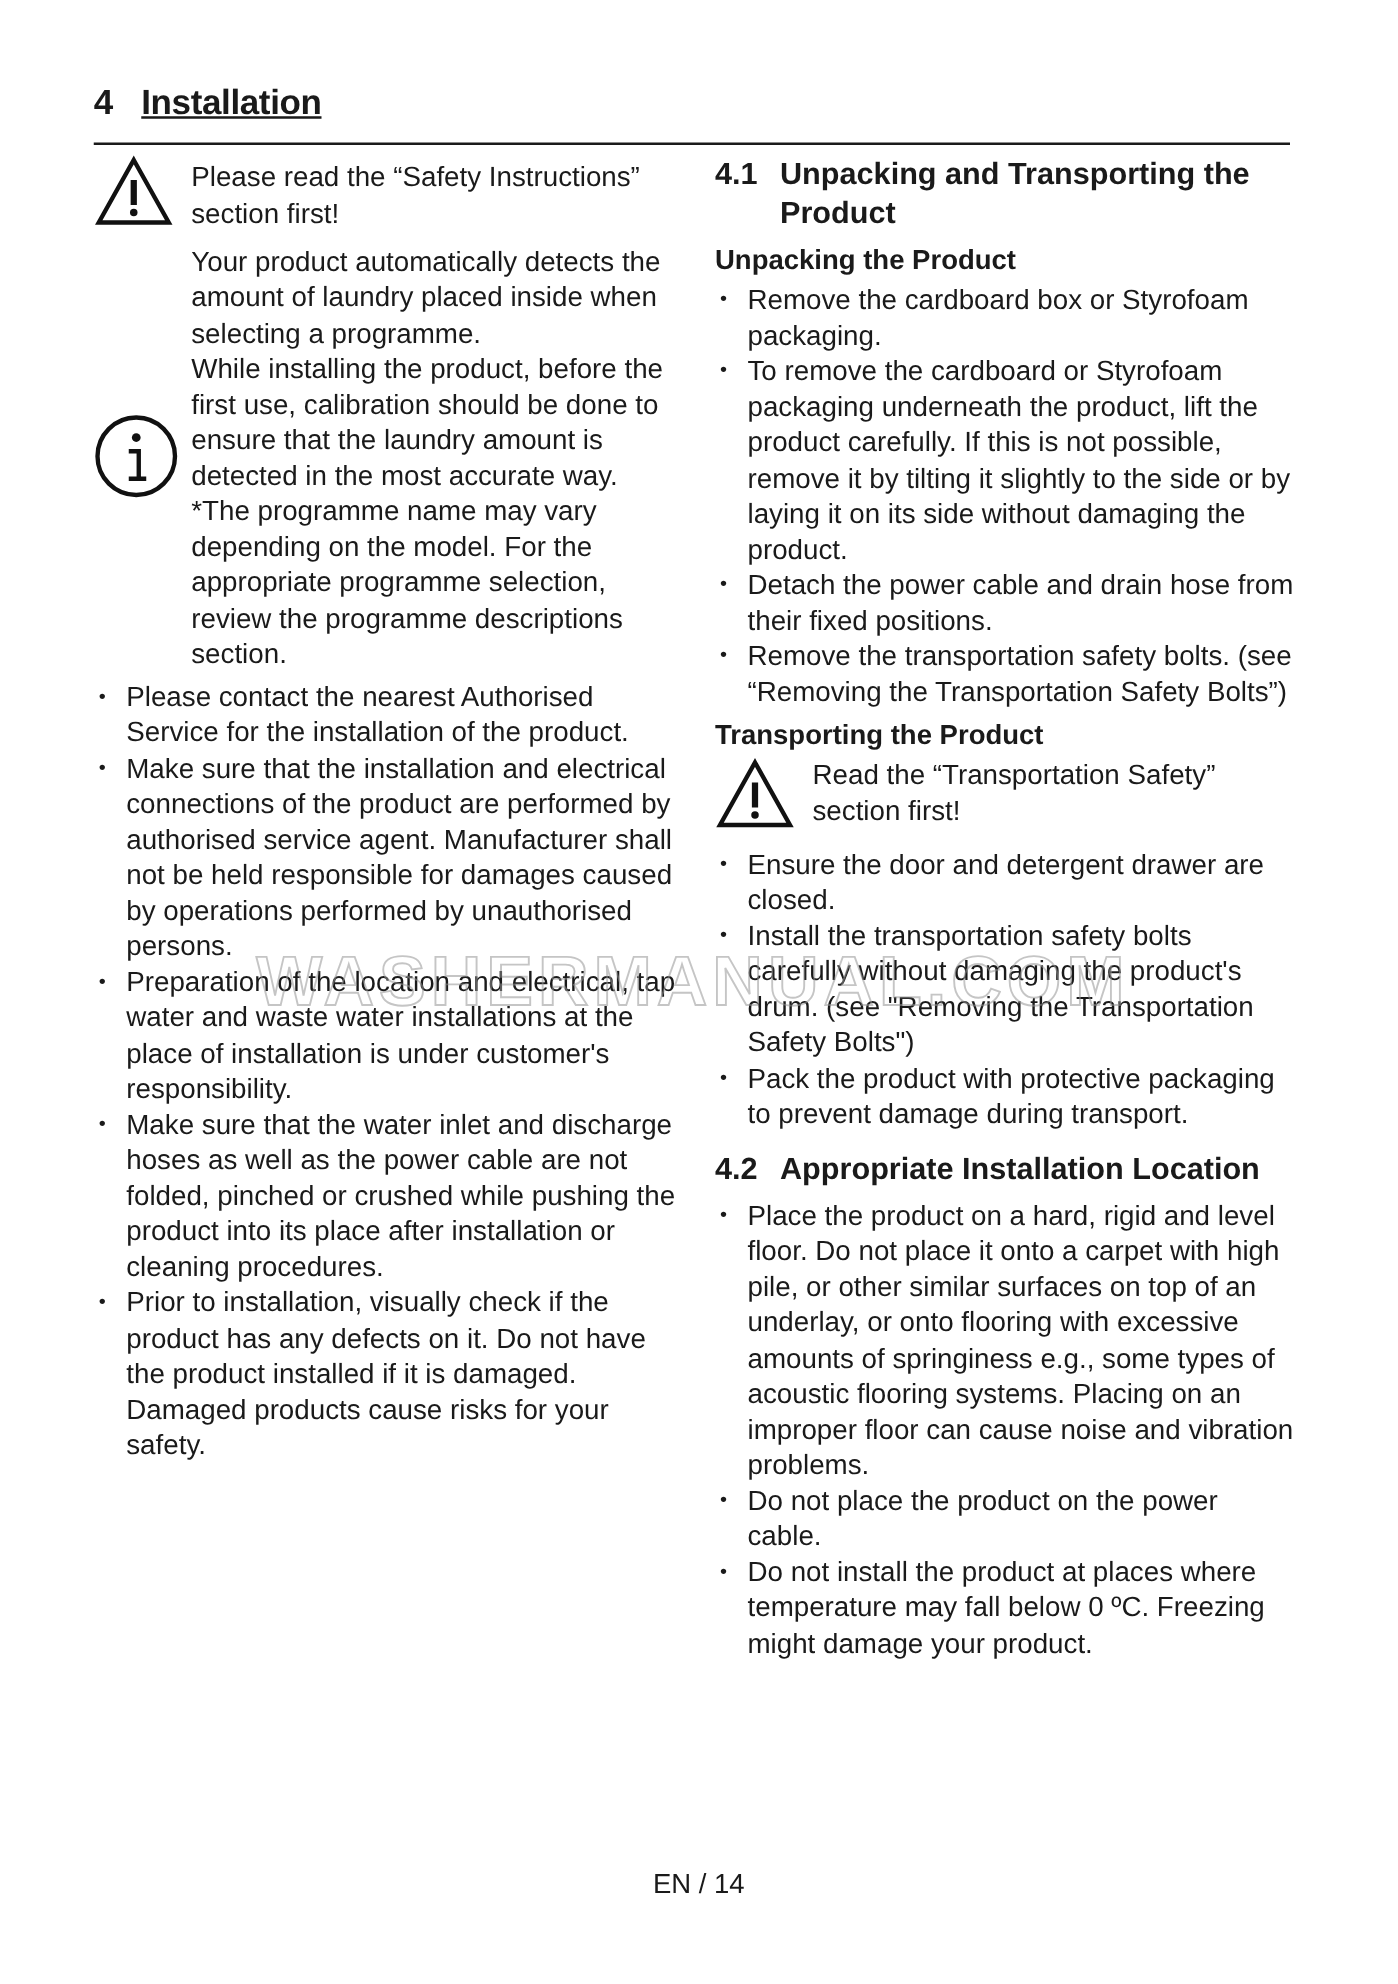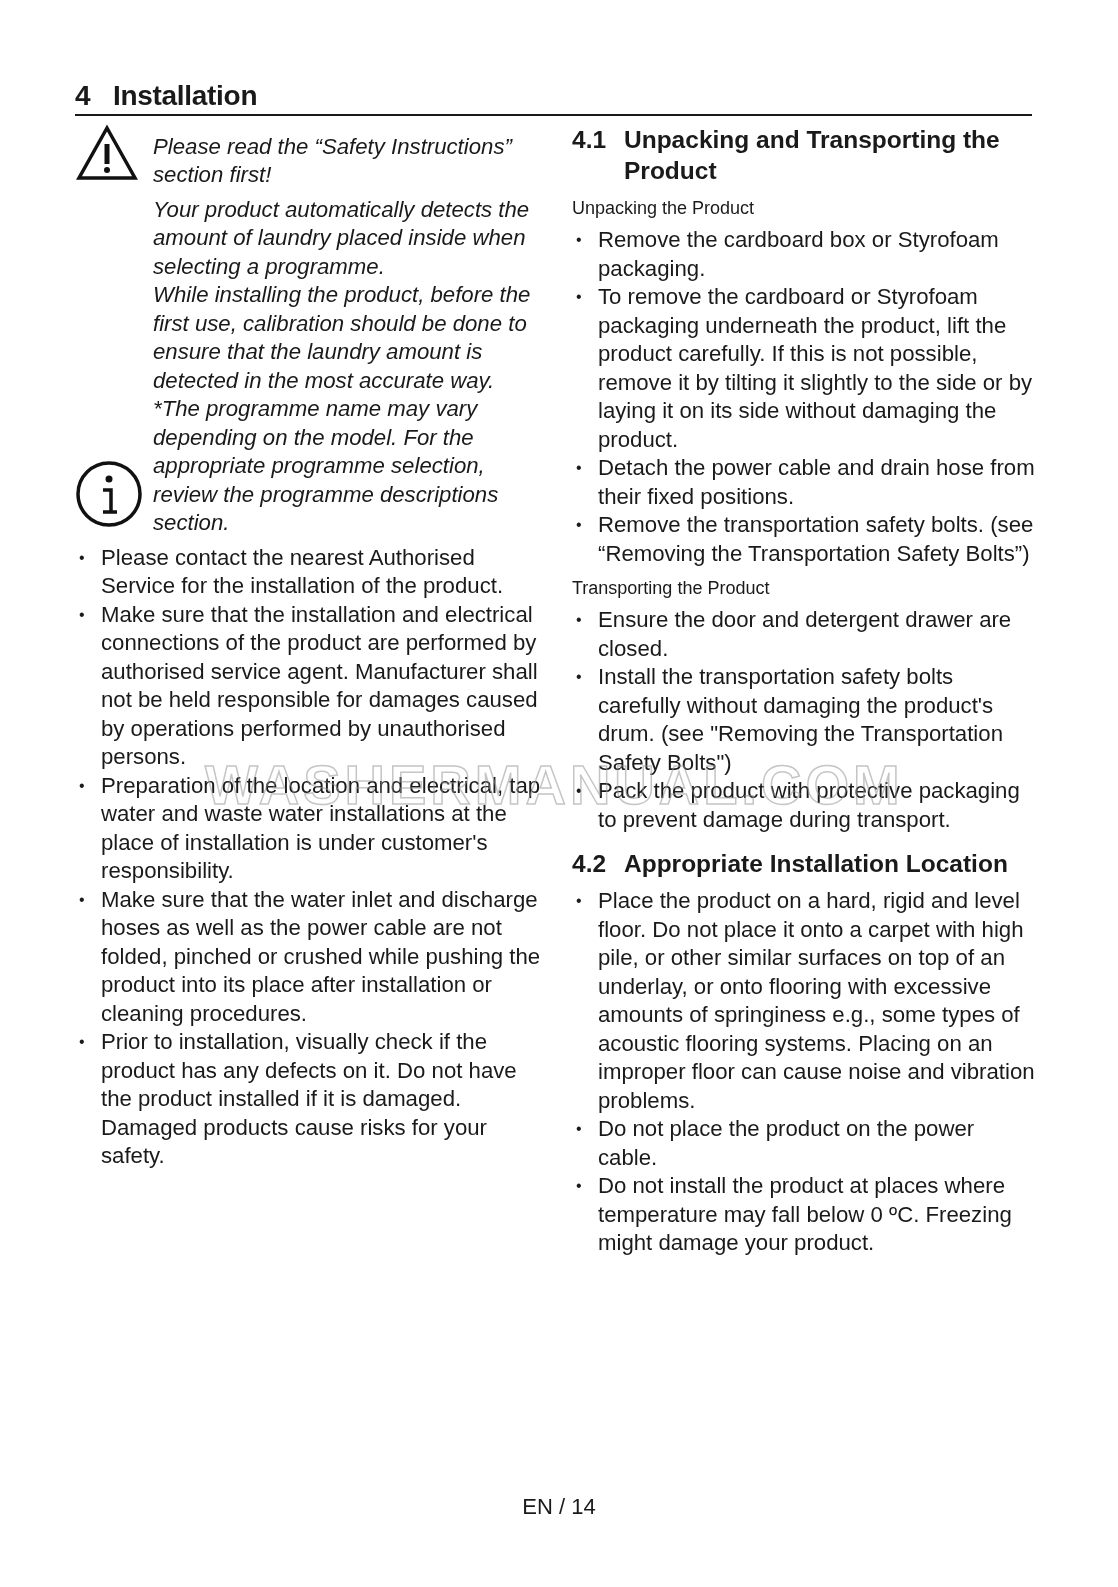"4 Installation" .page-title { text-decoration: none -> underline; top: 80px -> 66px }
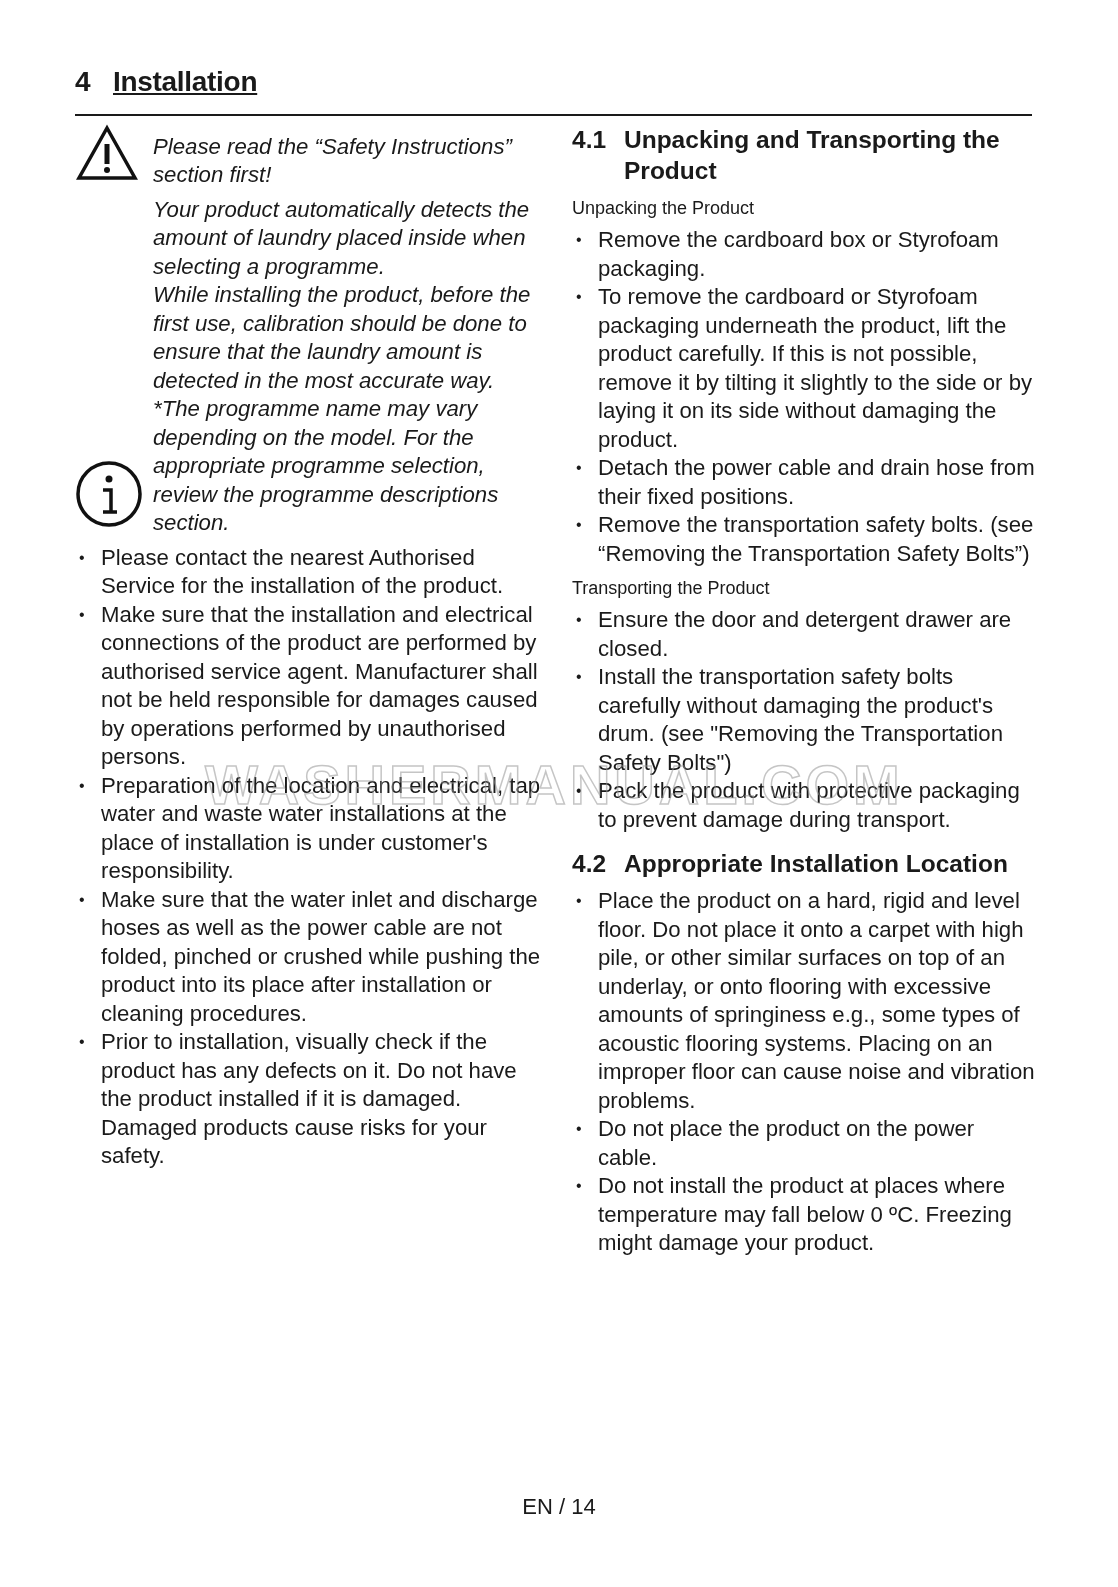"Please read the “Safety Instructions”" .note { align-items: flex-end -> center; font-style: italic -> none }
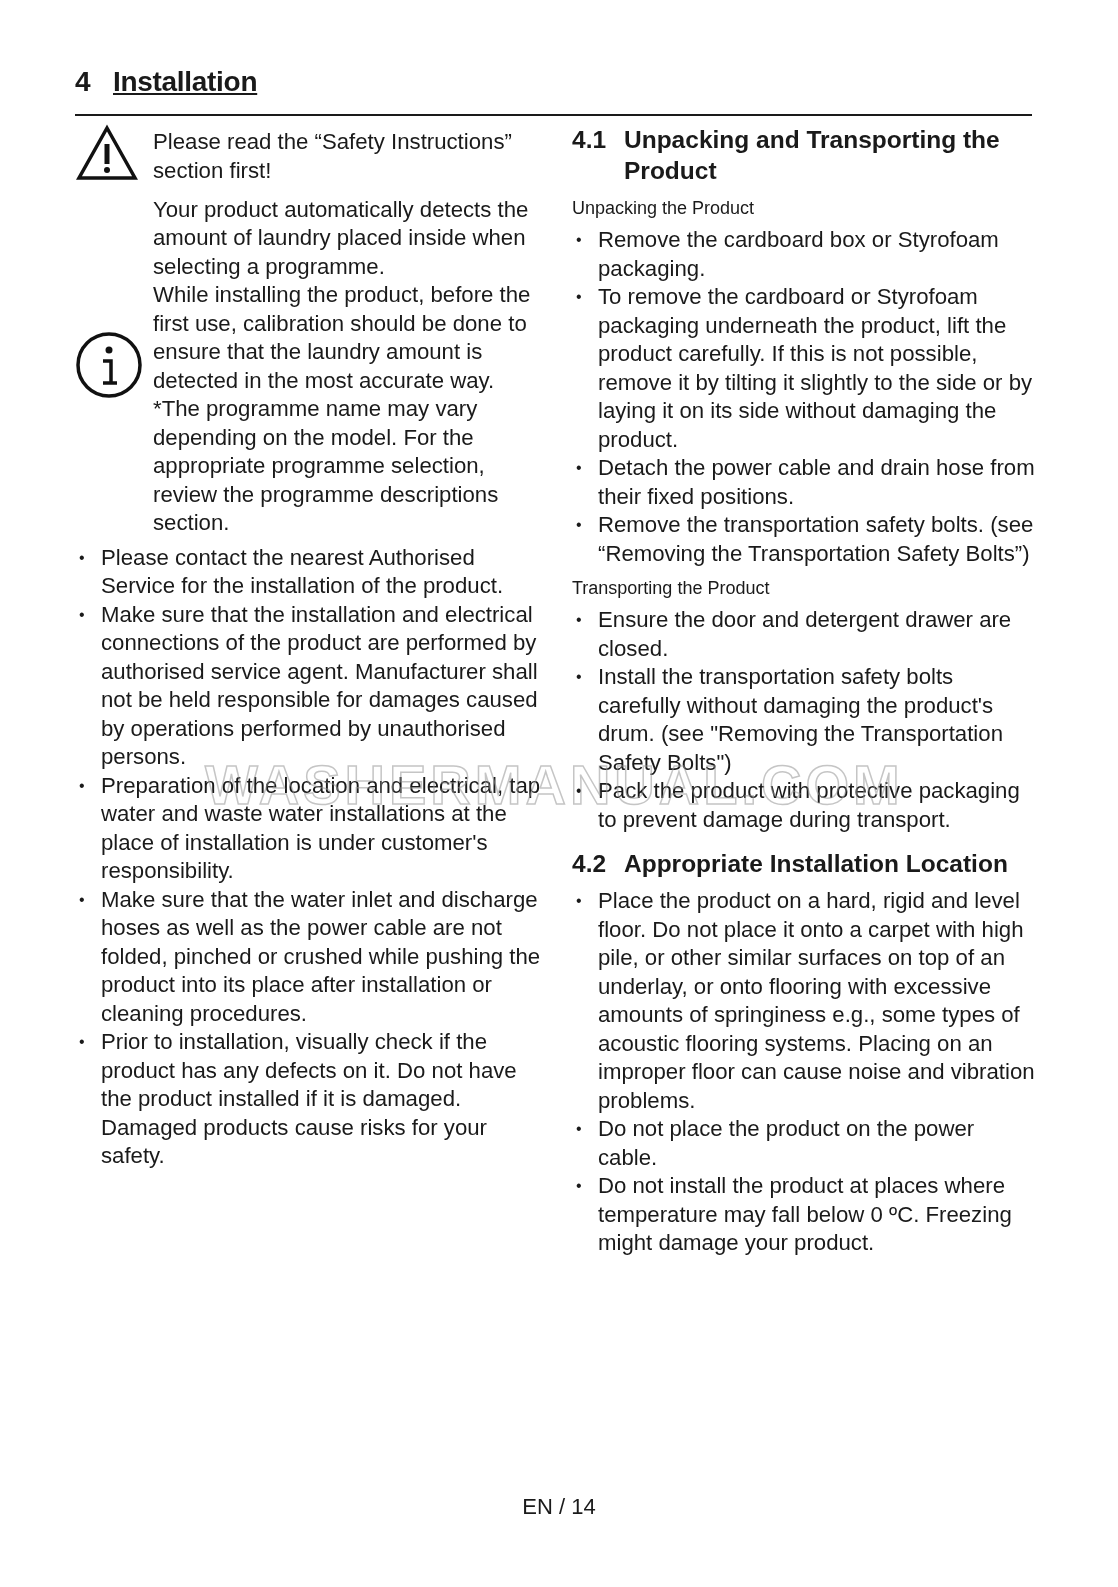"Unpacking the Product" h3.sub { font-size: 18px -> 22px; font-weight: normal -> bold }
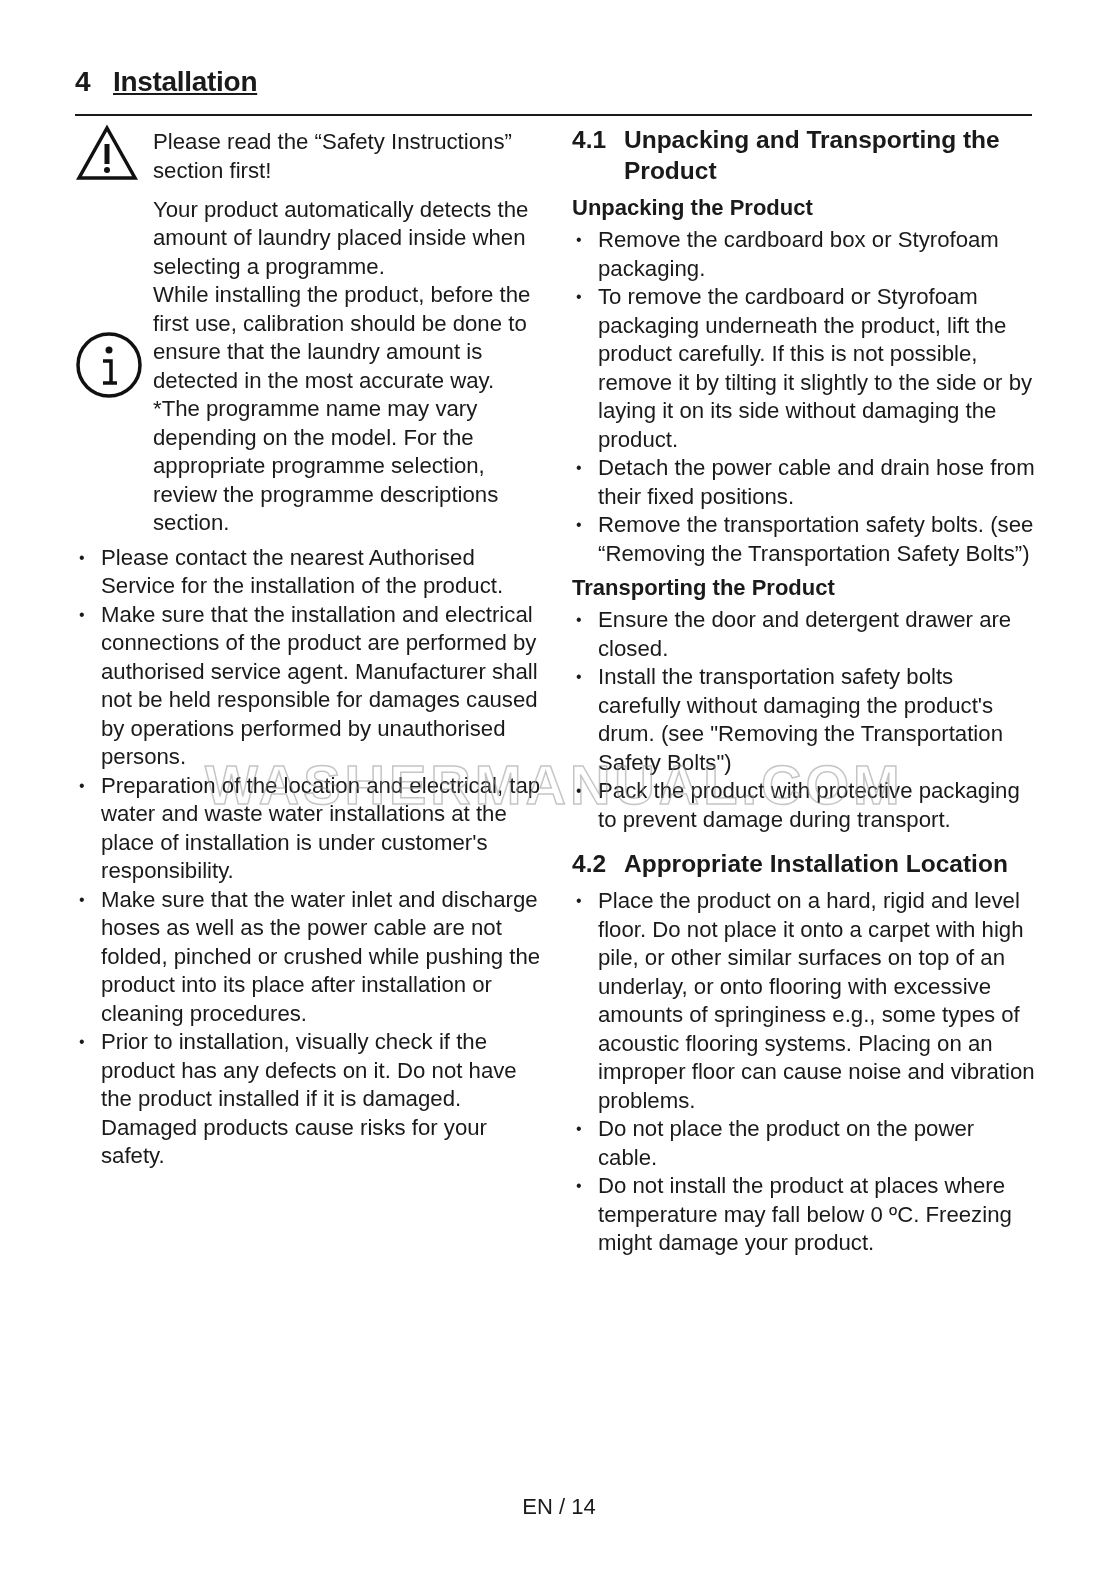"Read the “Transportation Safety” section" div.tri-note { html: none -> <div> <span> <svg> <path></path> <rect></rect> <circle></circle> </svg> </span> <div>Read the “Transportation Safety” section first!</div> </div> }
